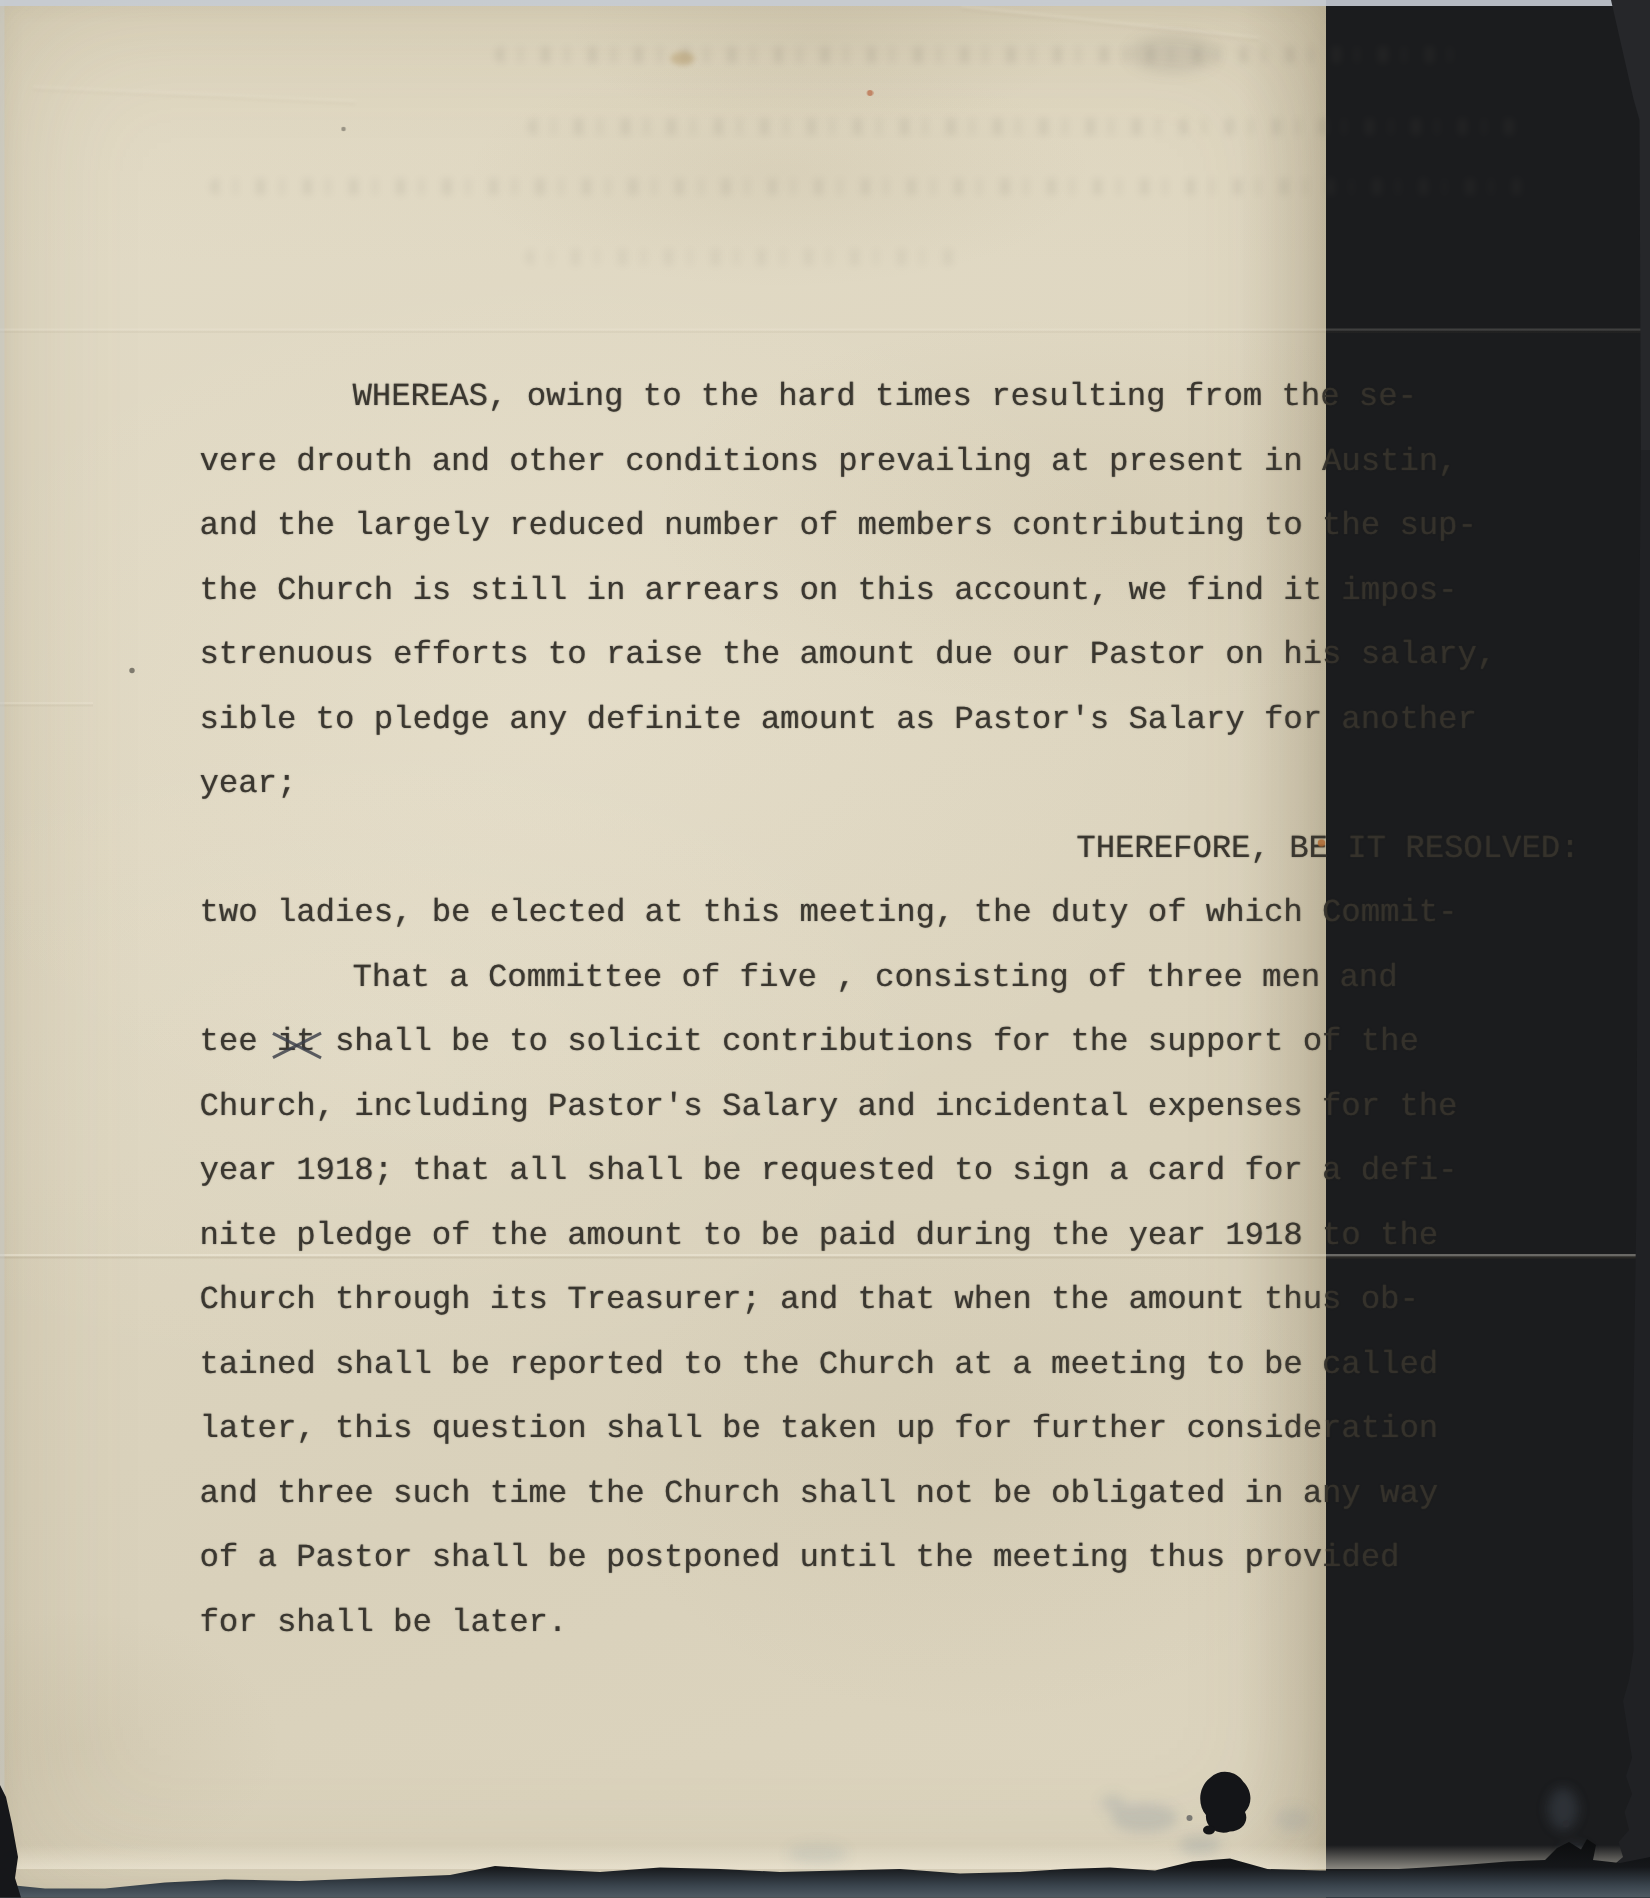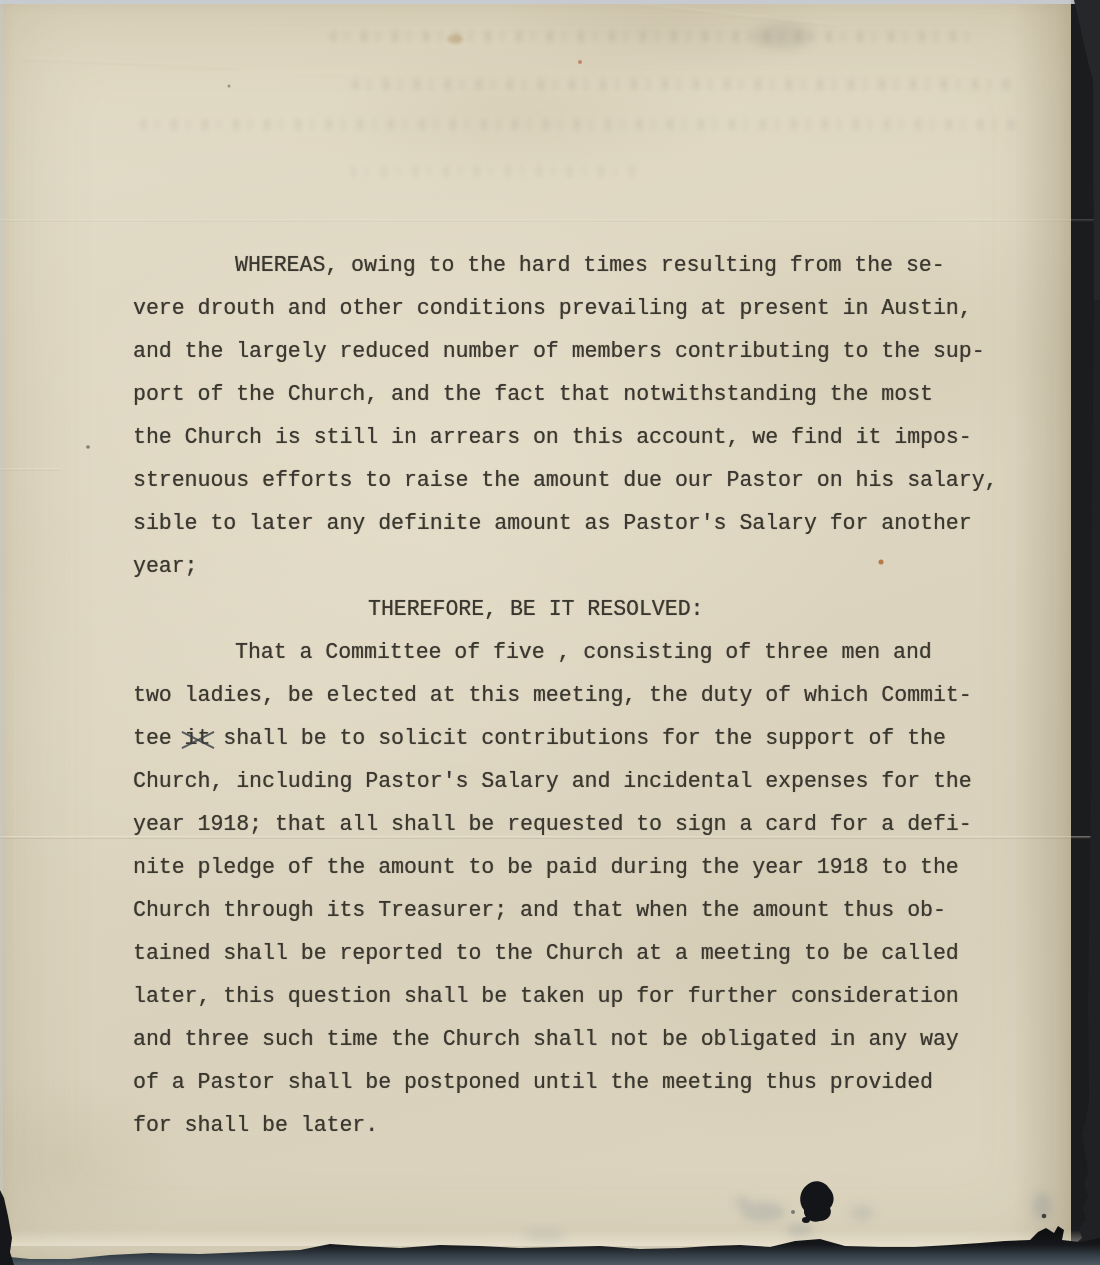"WHEREAS, owing to the hard" .canvas { width: 1071px -> 884px }
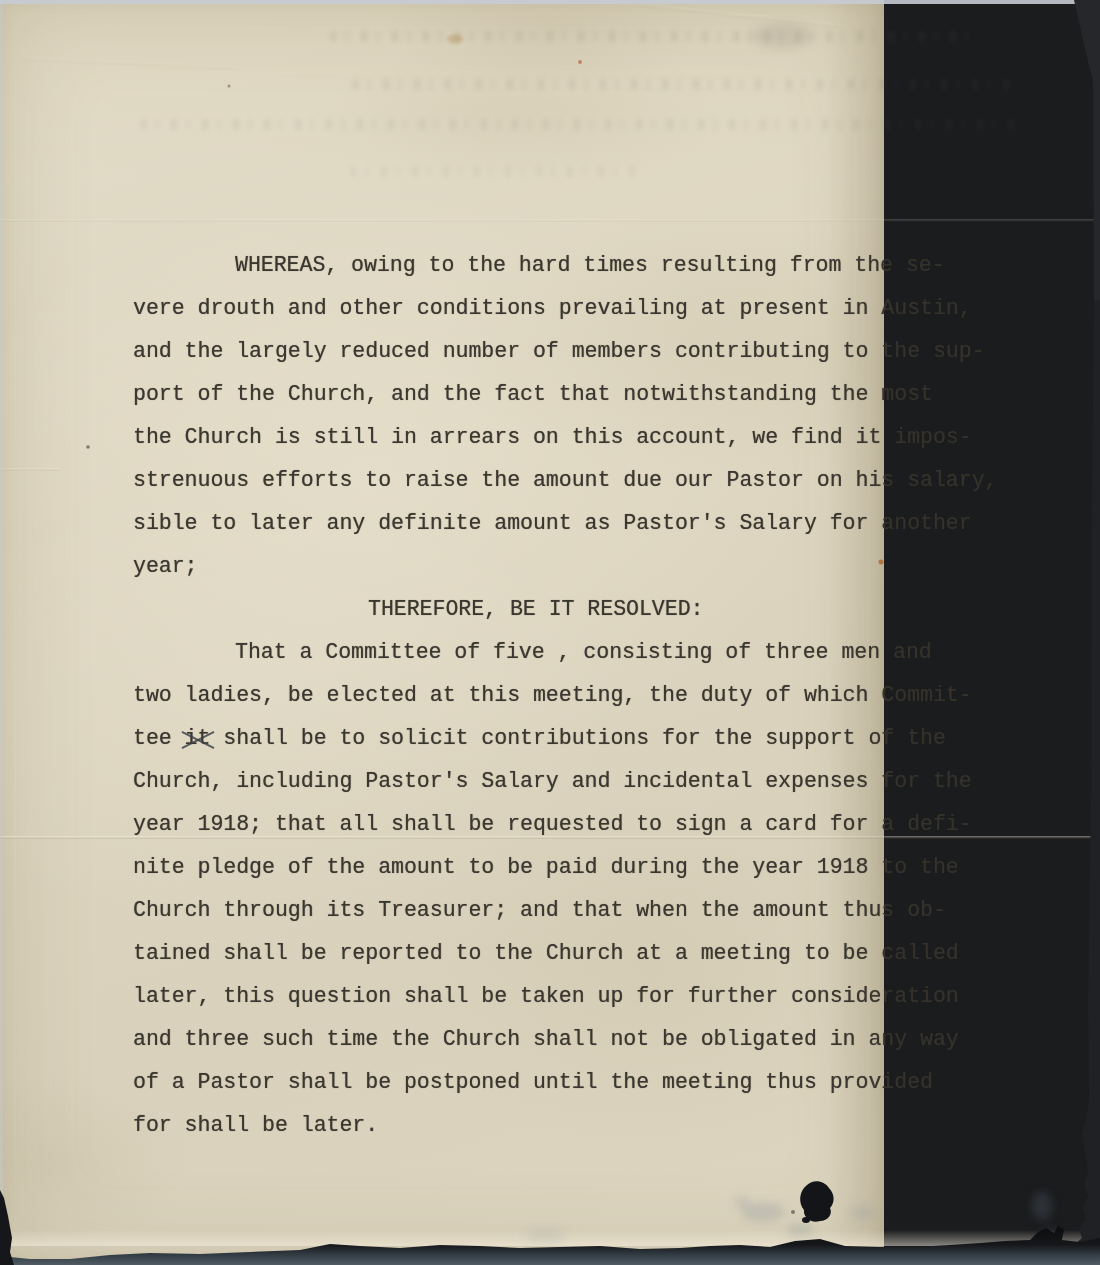"port of the Church, and" div.line { html: <div>port of the Church, and the fact that notwithstanding the most</div> -> none }
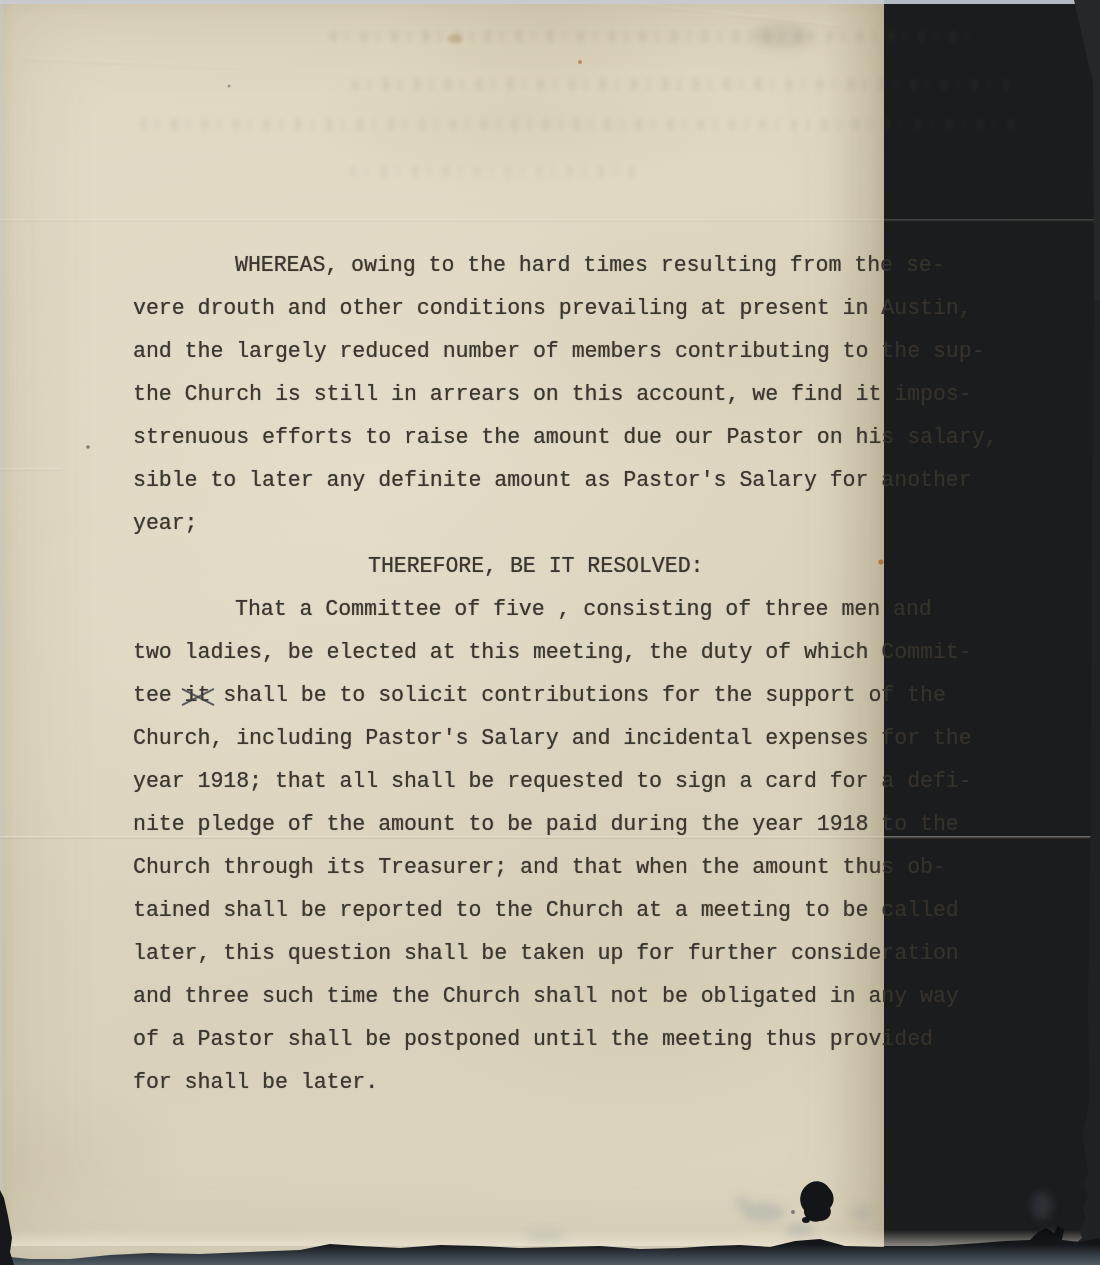"sible to later any definite" div.line { text: later -> pledge }
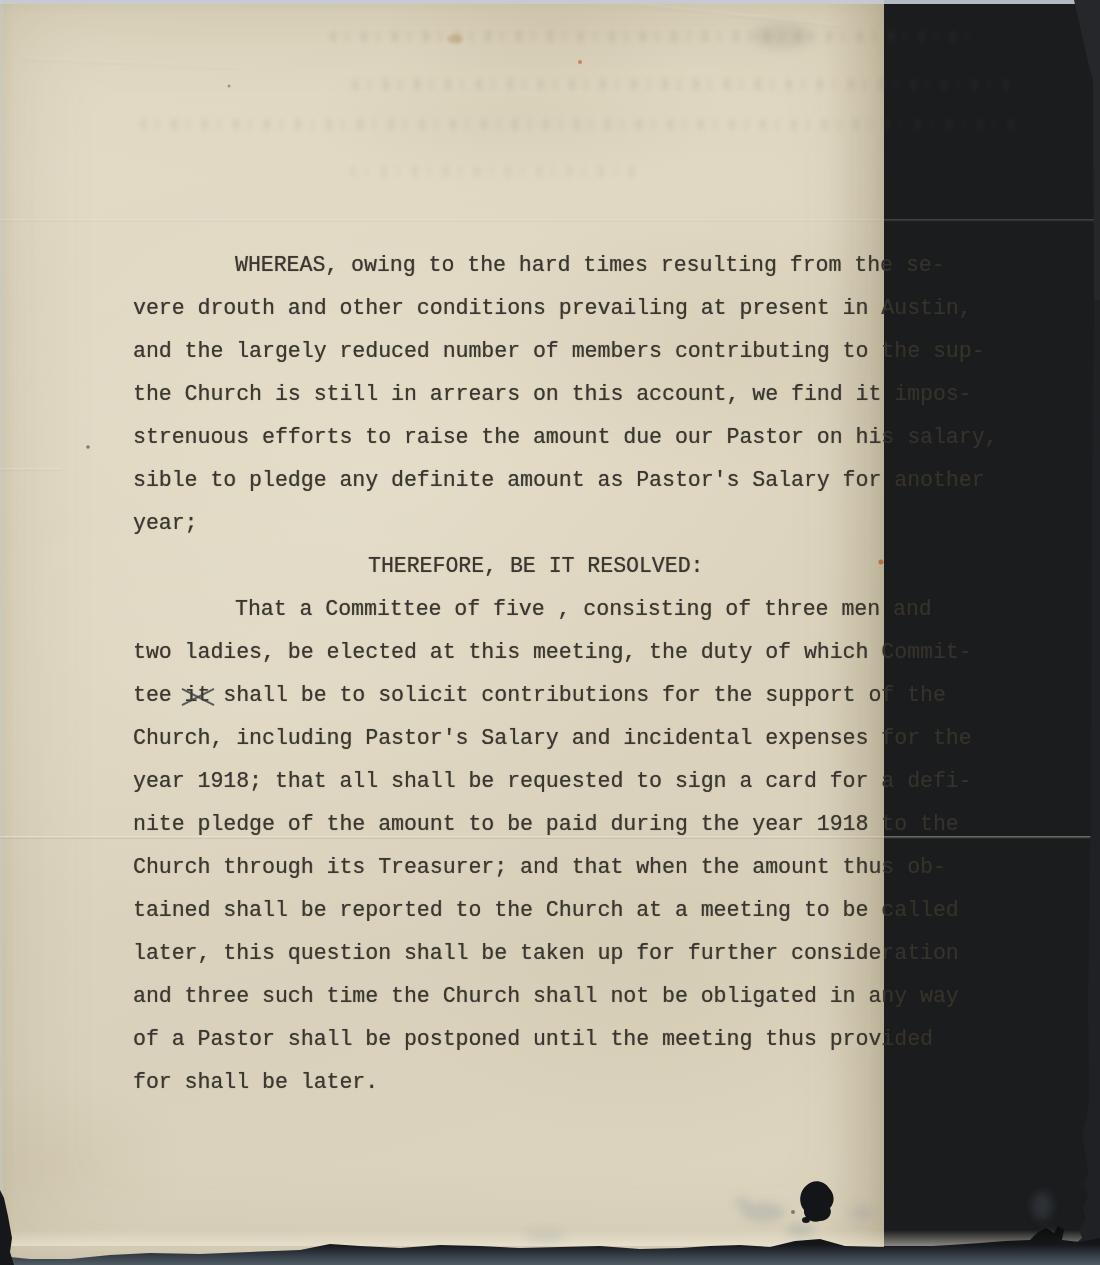"THEREFORE, BE IT RESOLVED:" .line.heading { text-align: none -> right }
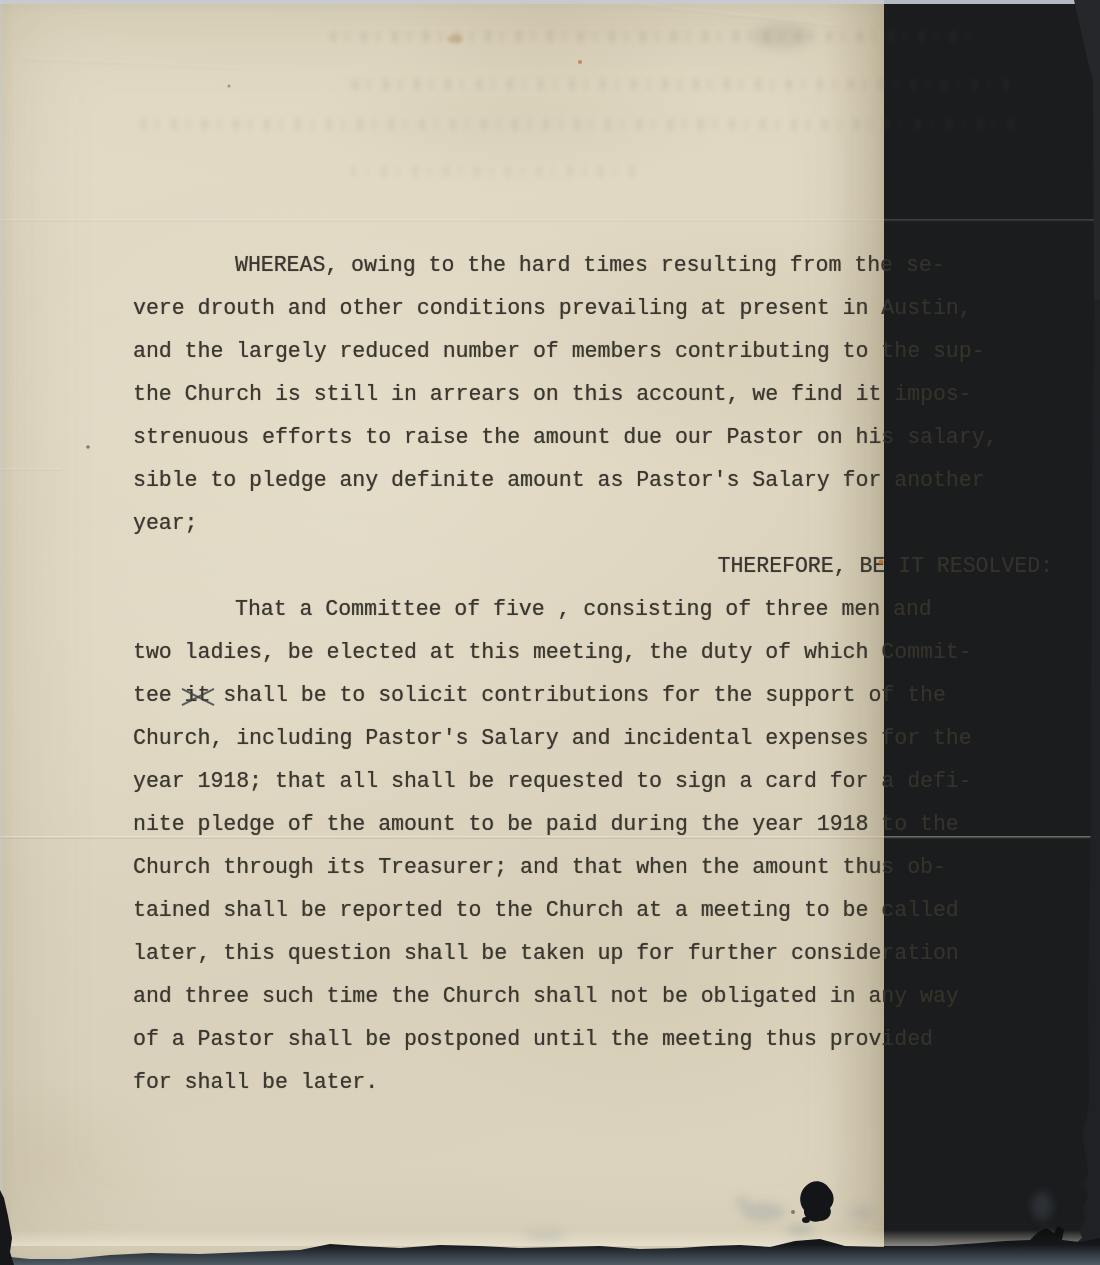"That a Committee of five" div.line { order: before "two ladies, be elected at" -> after "two ladies, be elected at" }
